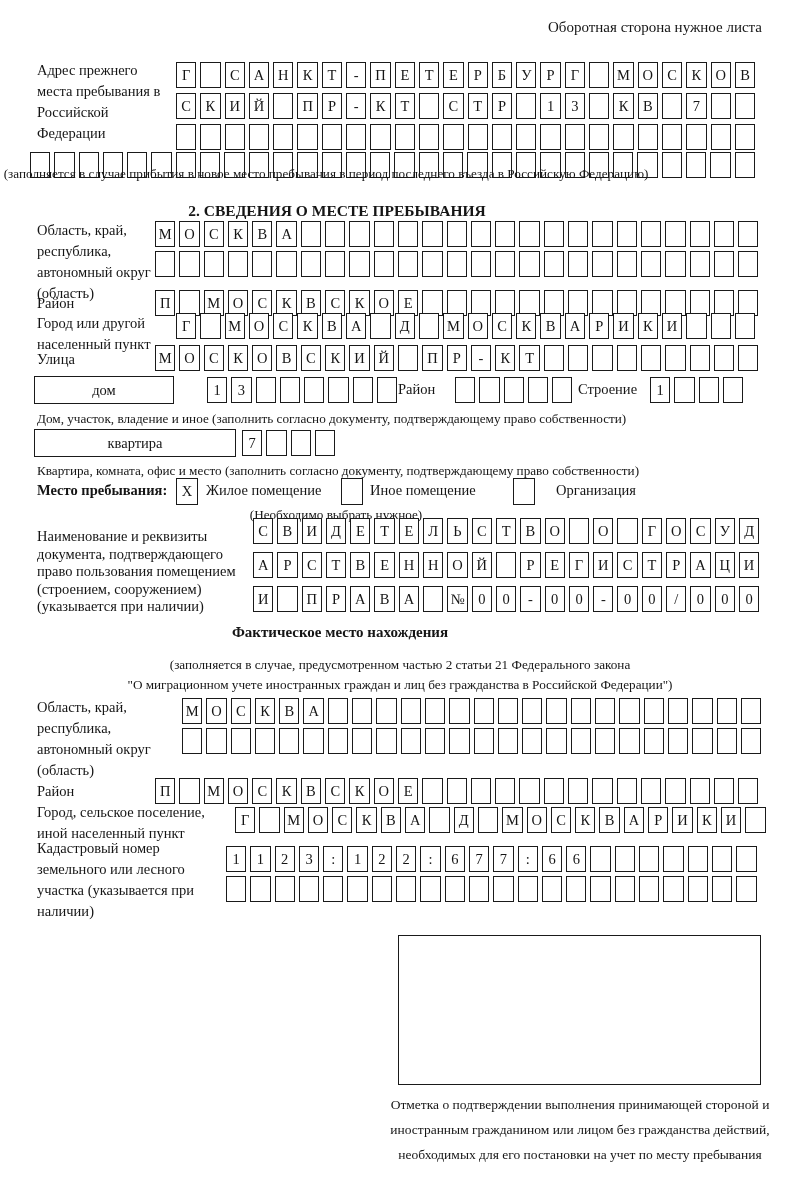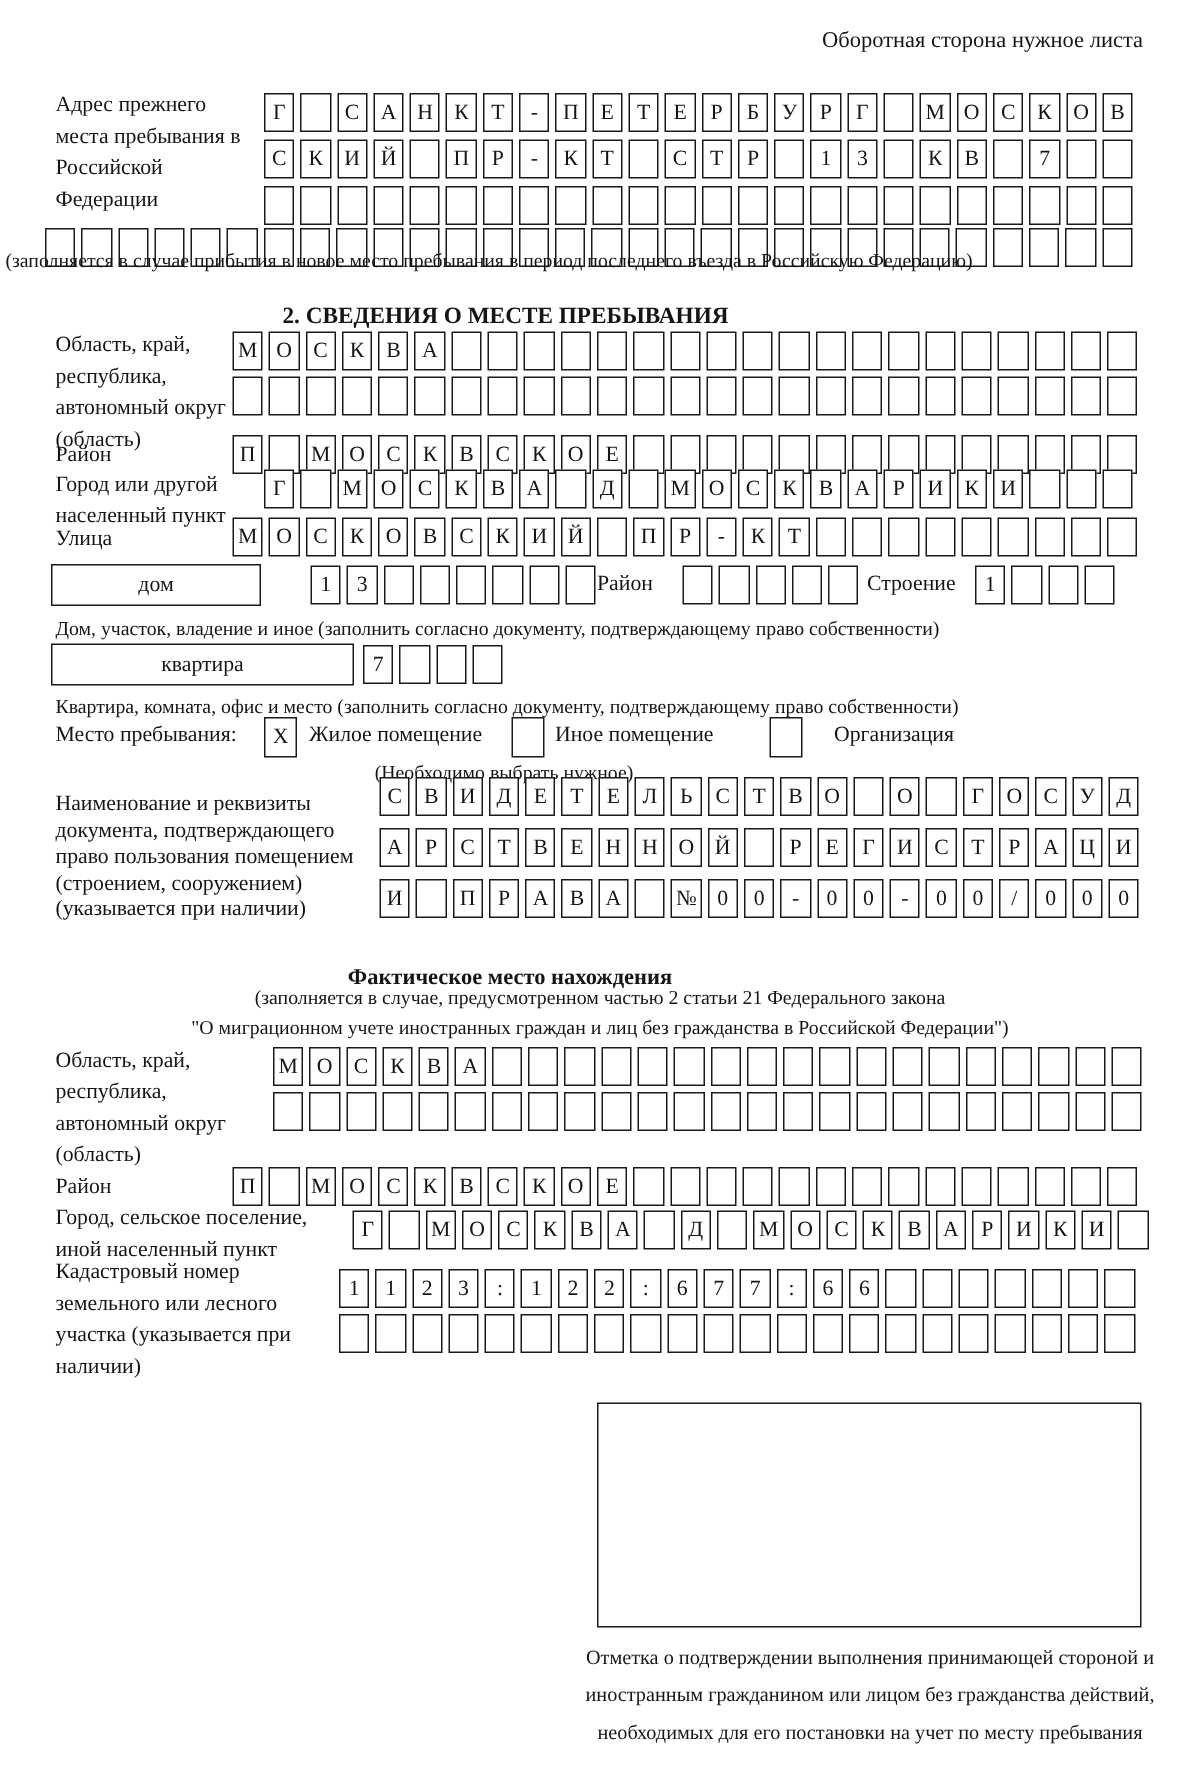"Место пребывания:" div.abs { font-weight: none -> bold }
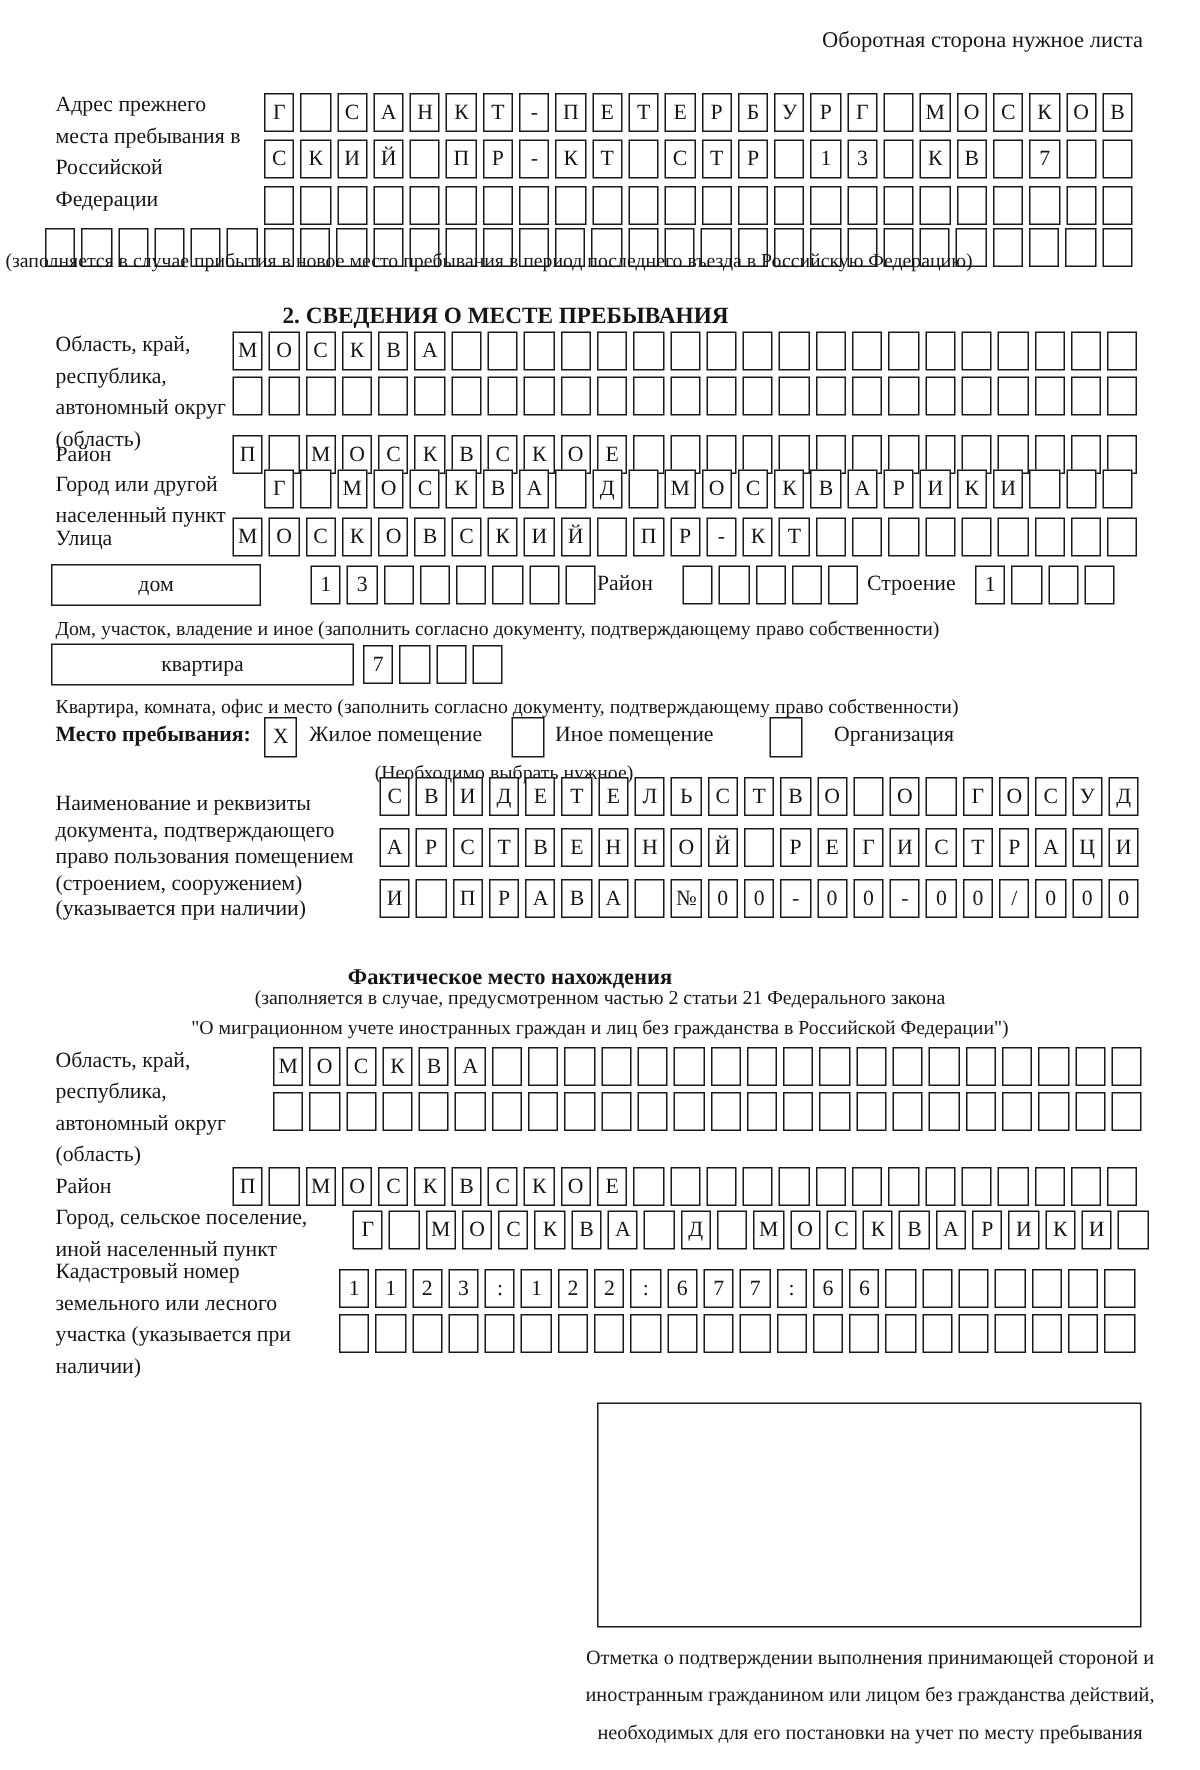"Фактическое место нахождения" div.abs { top: 644px -> 624px }
